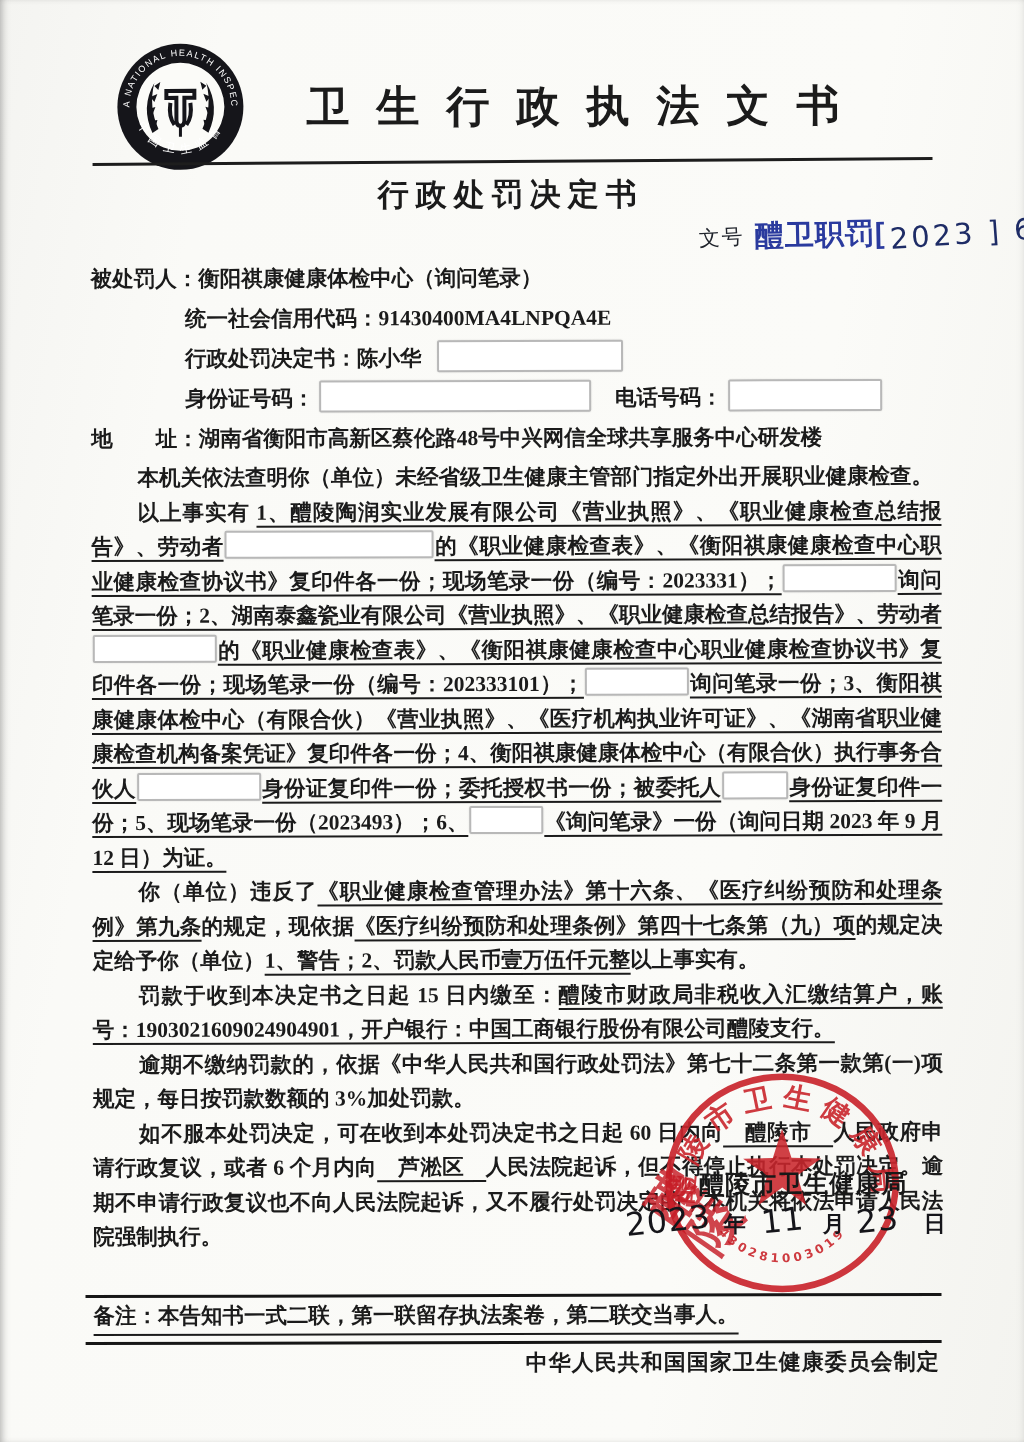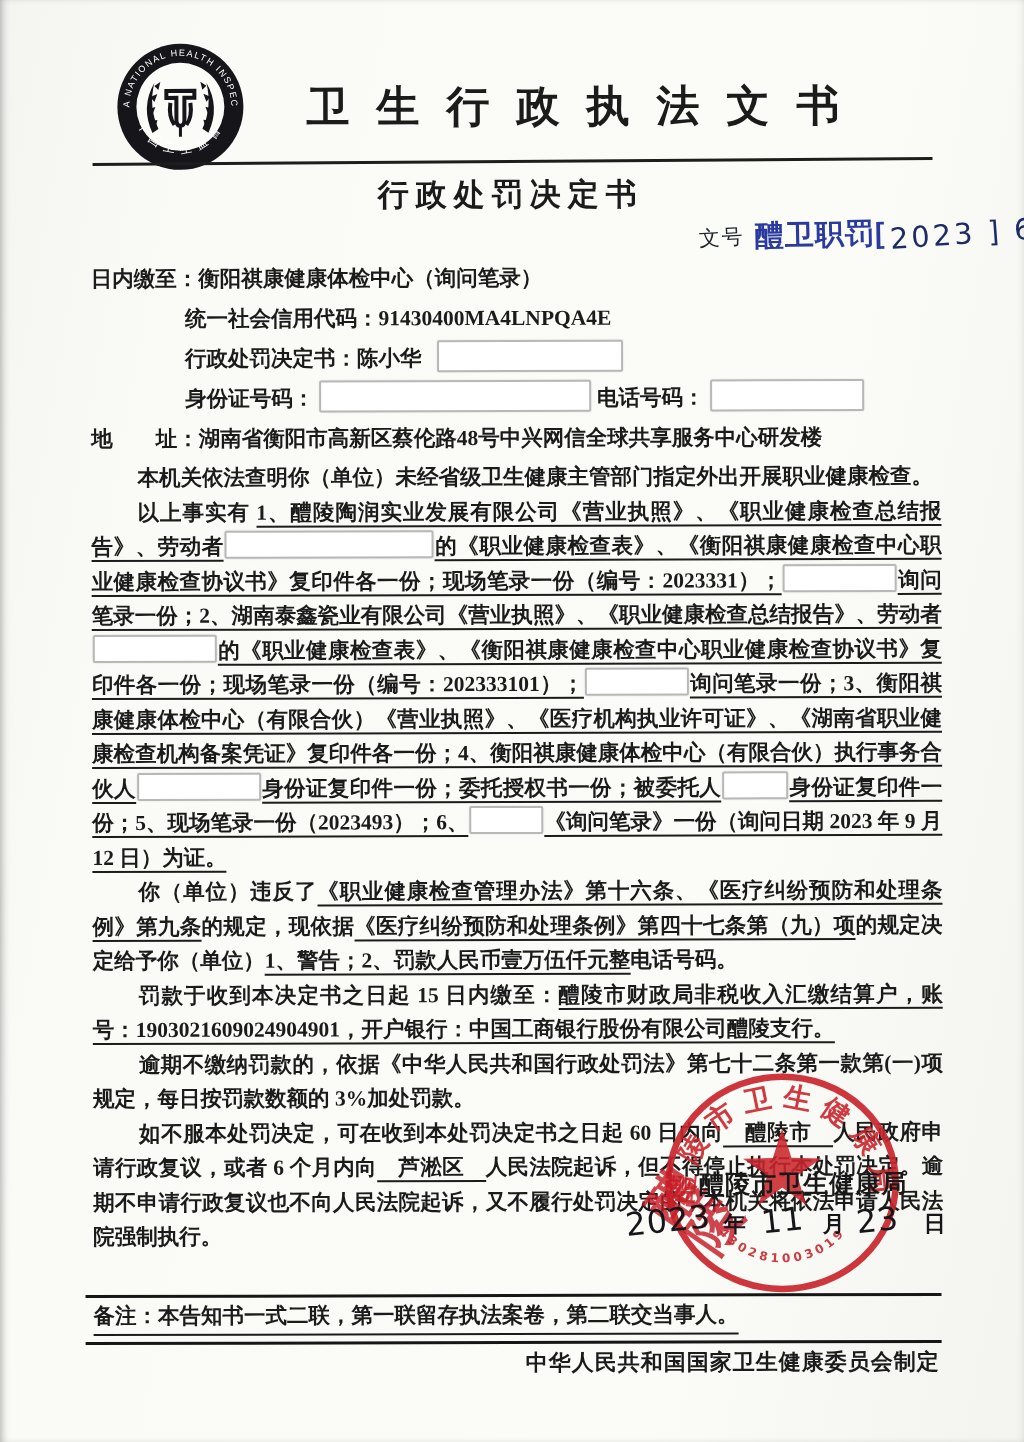"日内缴至：" span { text: 日内缴至 -> 被处罚人 }
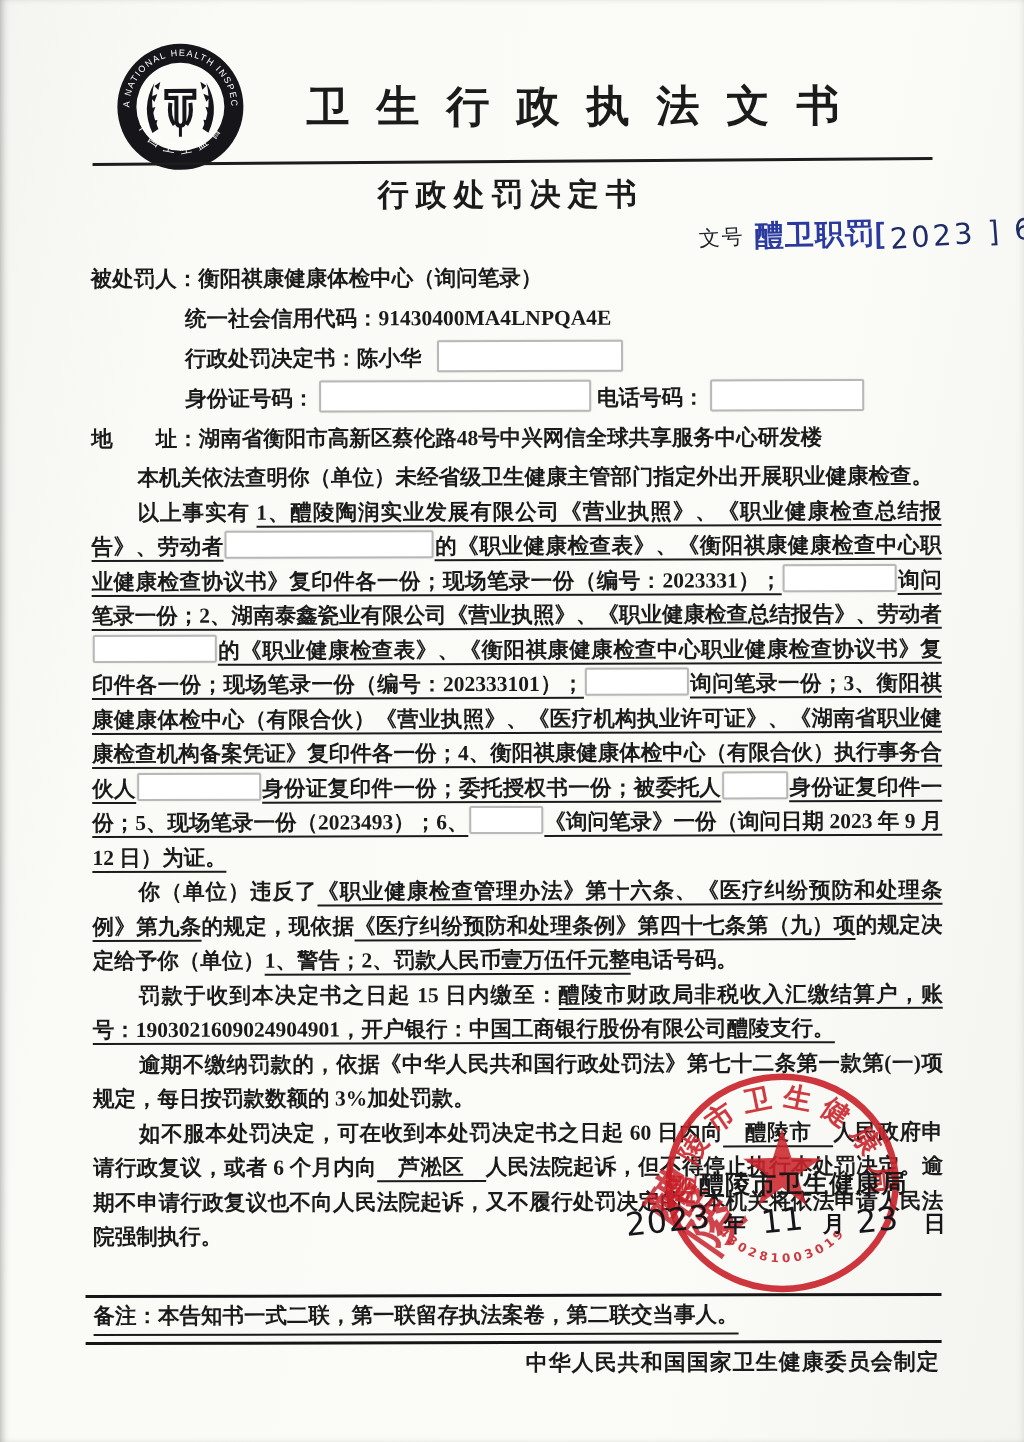"电话号码：" span { margin-left: none -> 18px }
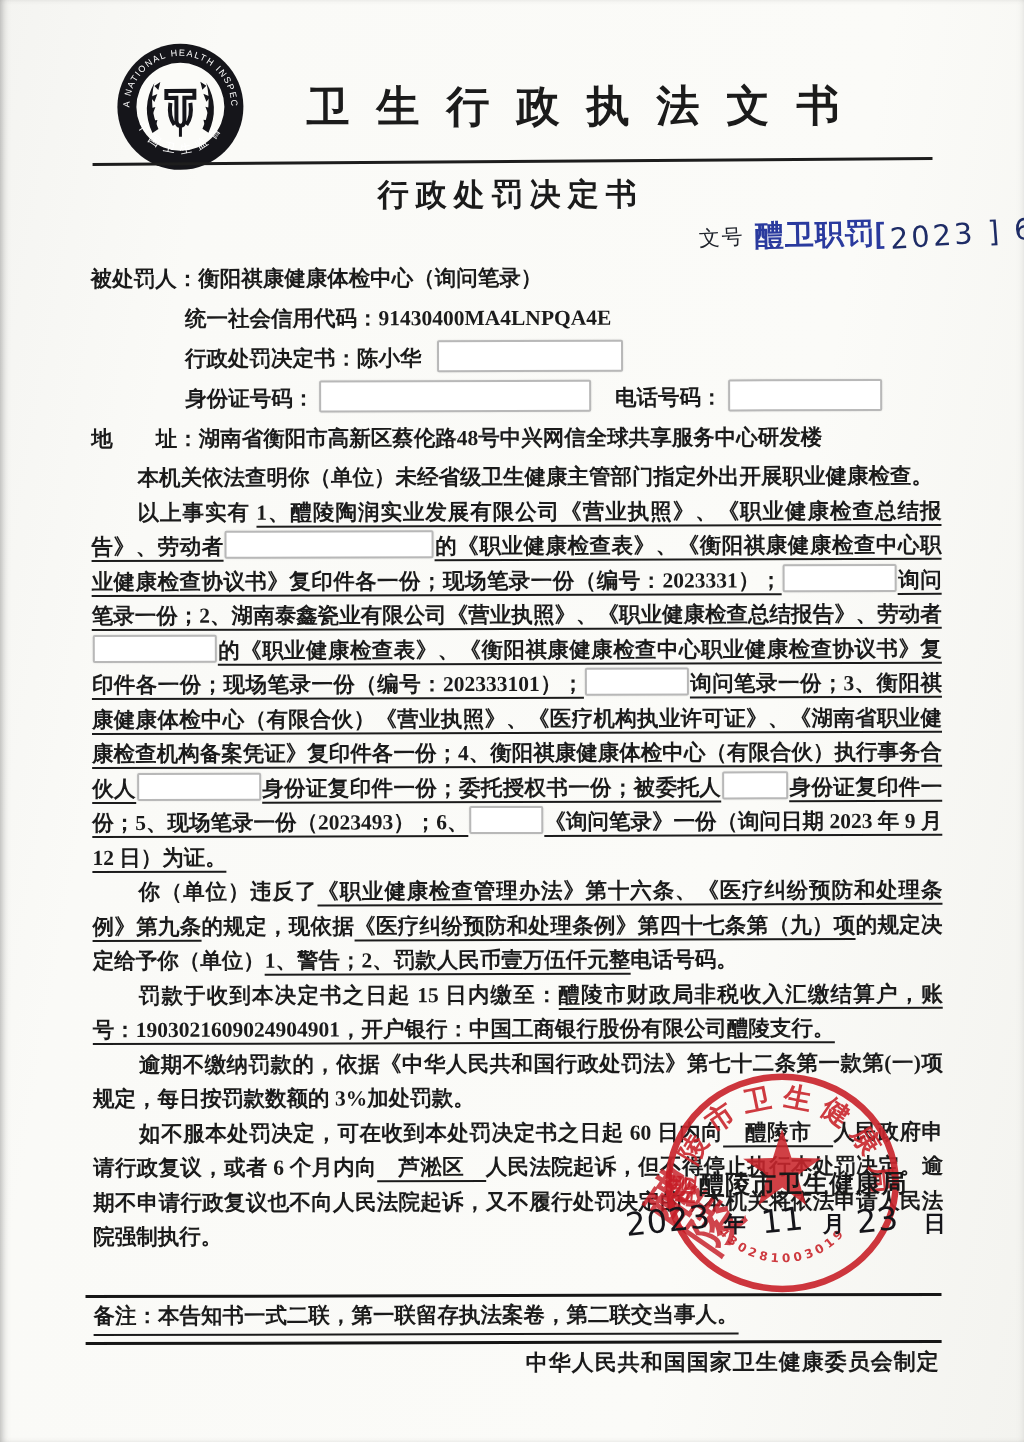"电话号码。" span { text: 电话号码 -> 以上事实有 }
